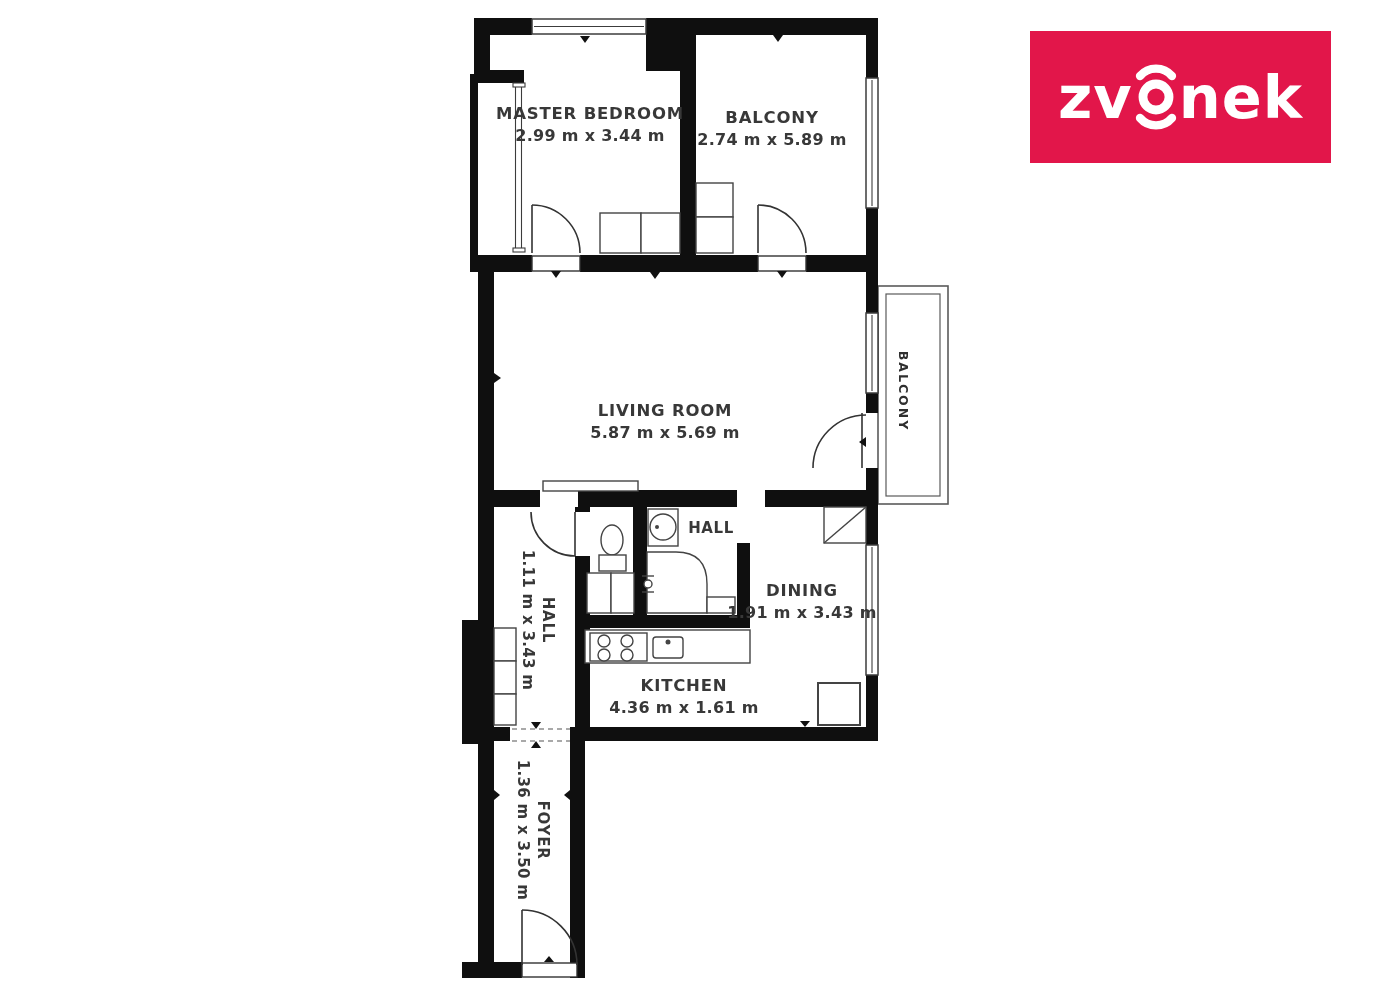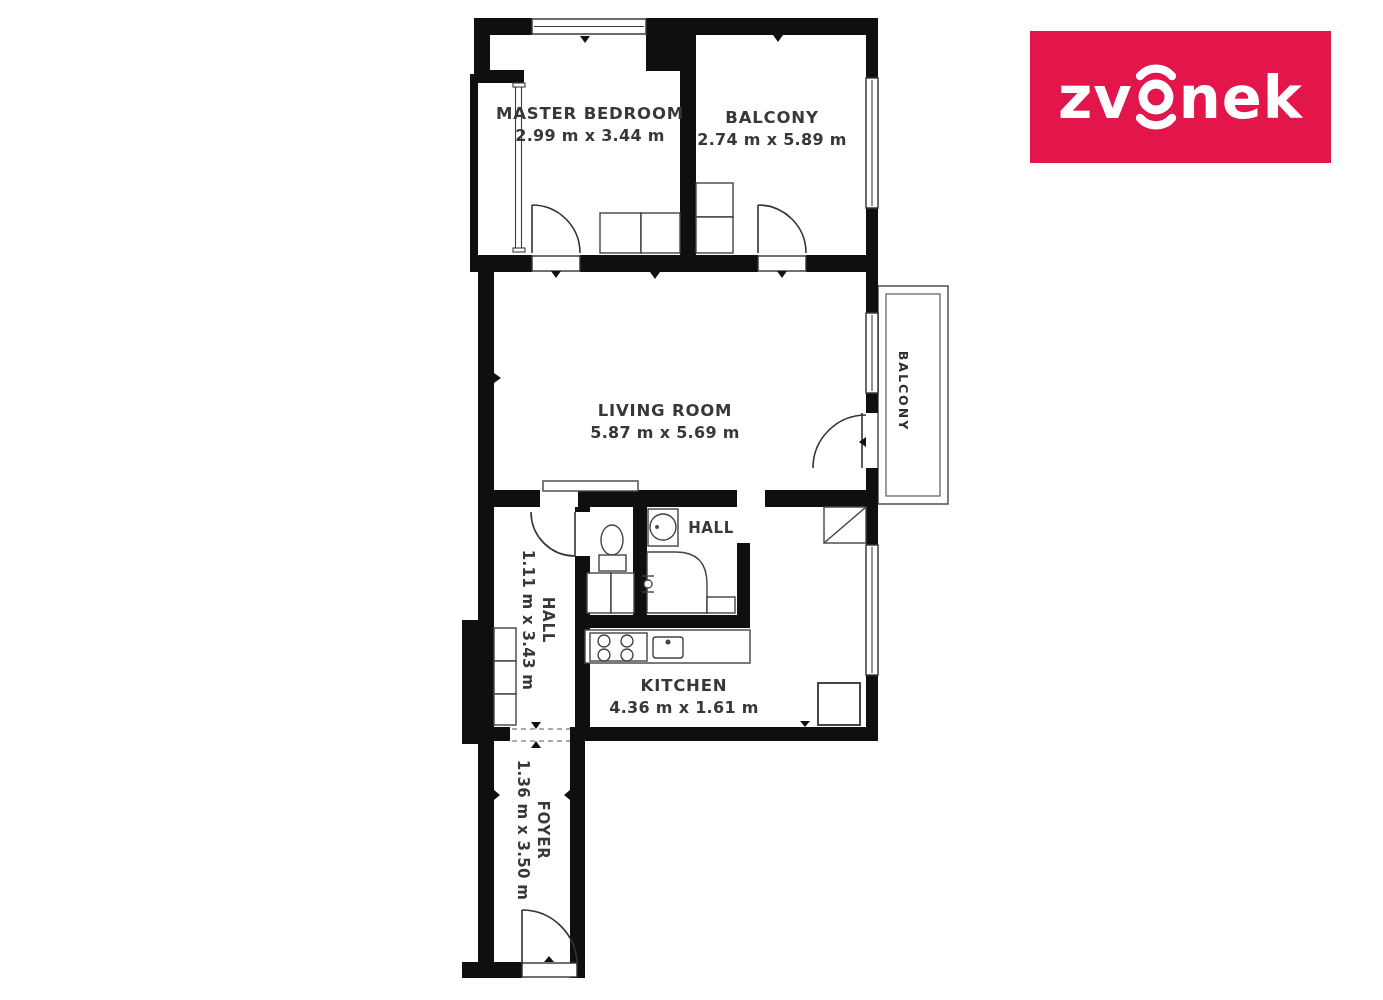"DINING" div.room-label { html: none -> <div> <div>DINING</div> <div>1.91 m x 3.43 m</div> </div> }
